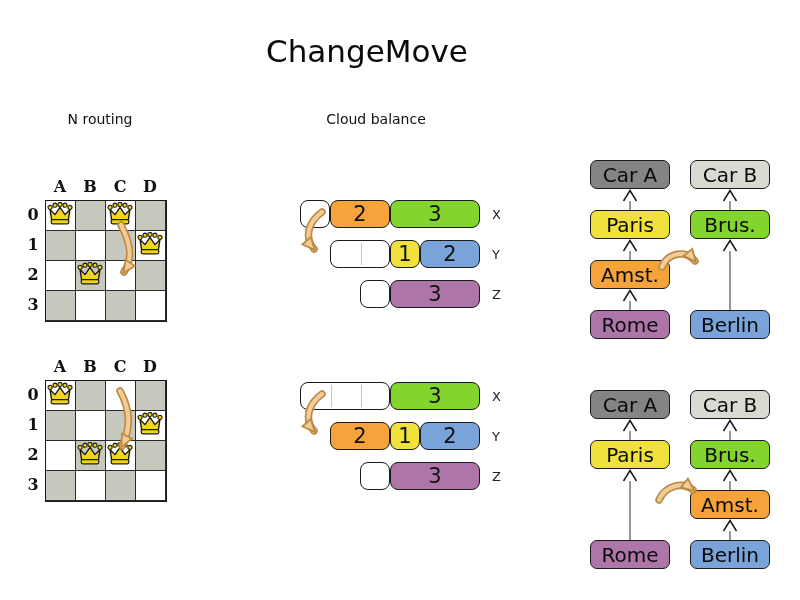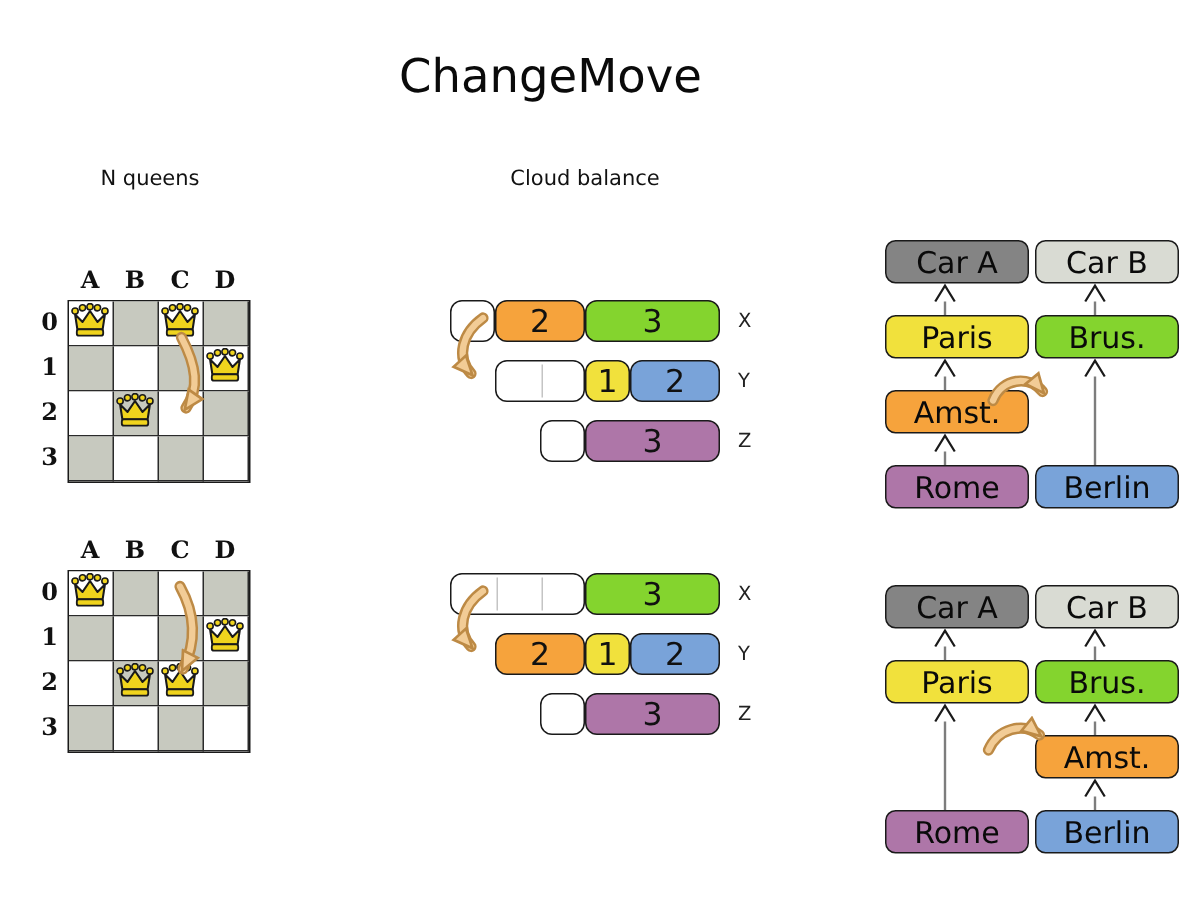"N queens" div.abs { text: queens -> routing }
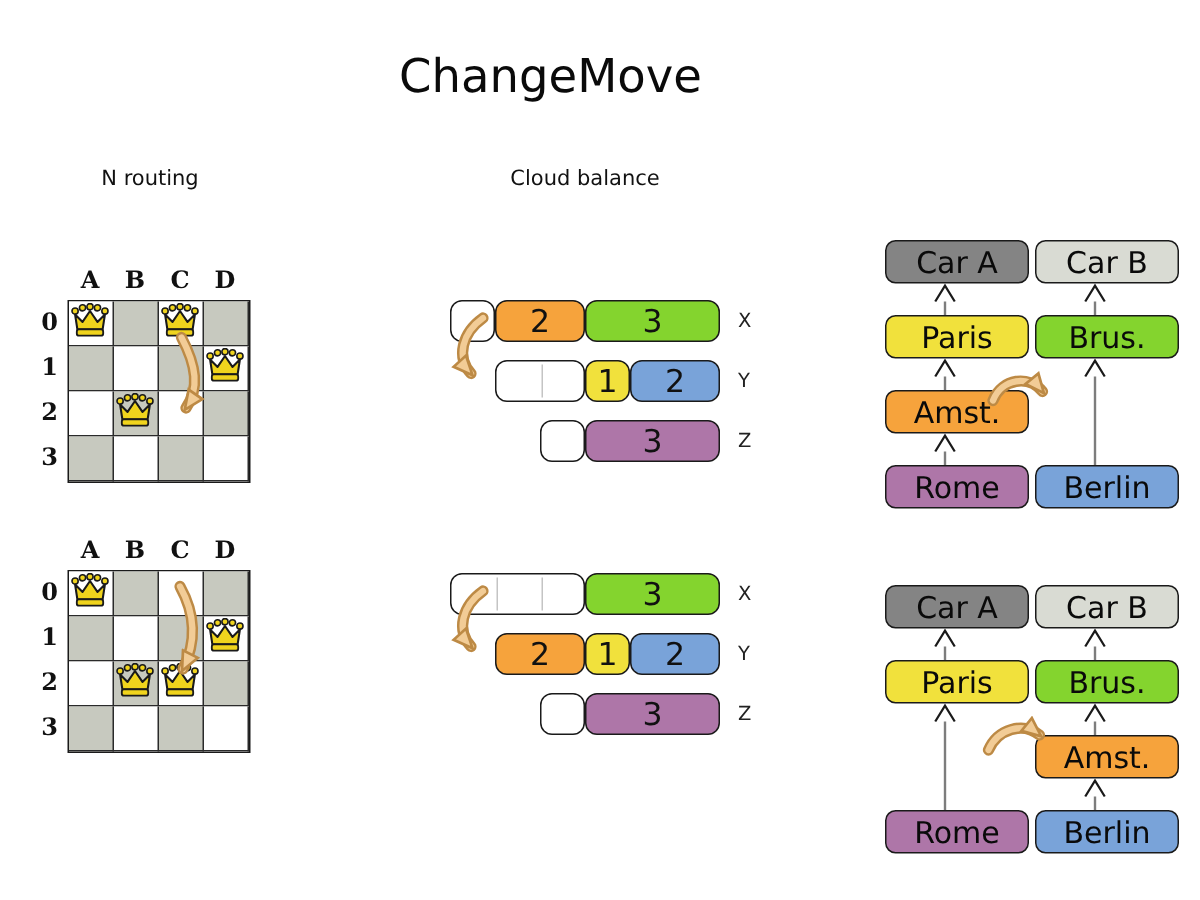"Cloud balance" div.abs { left: 310px -> 296px }
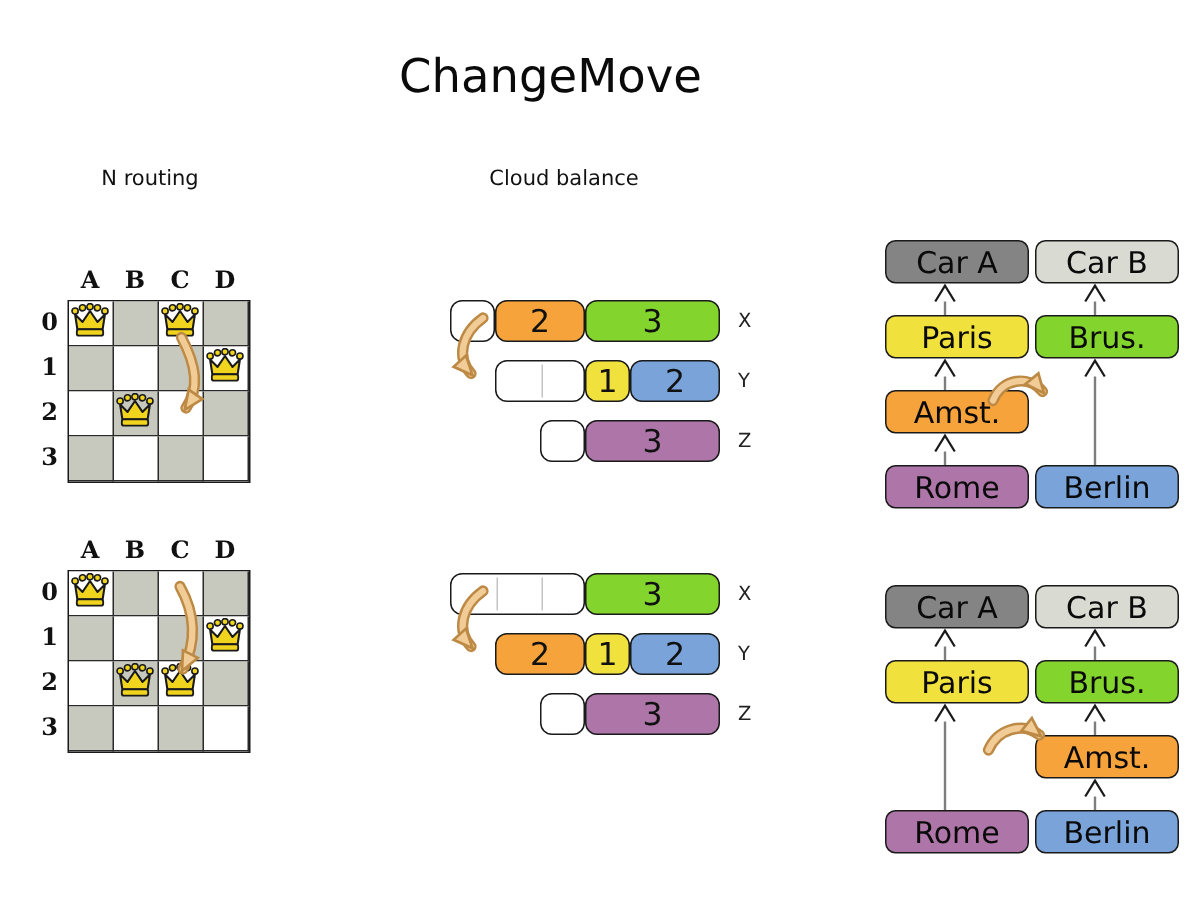"Car A" .vr-node { width: 96px -> 80px }
